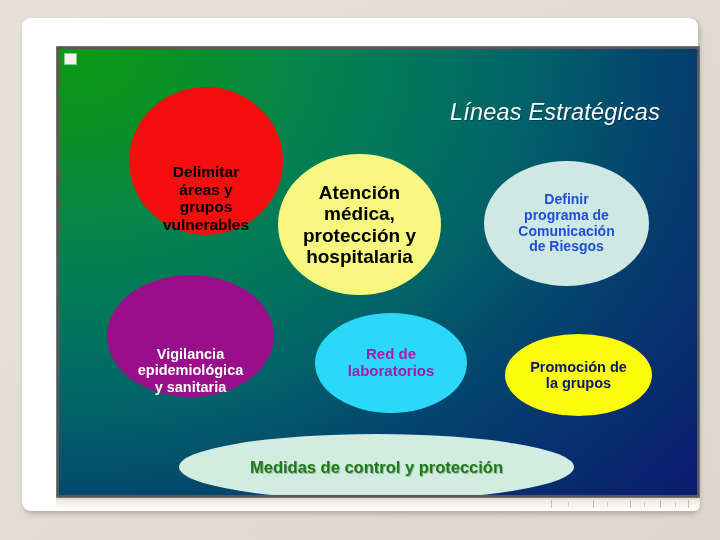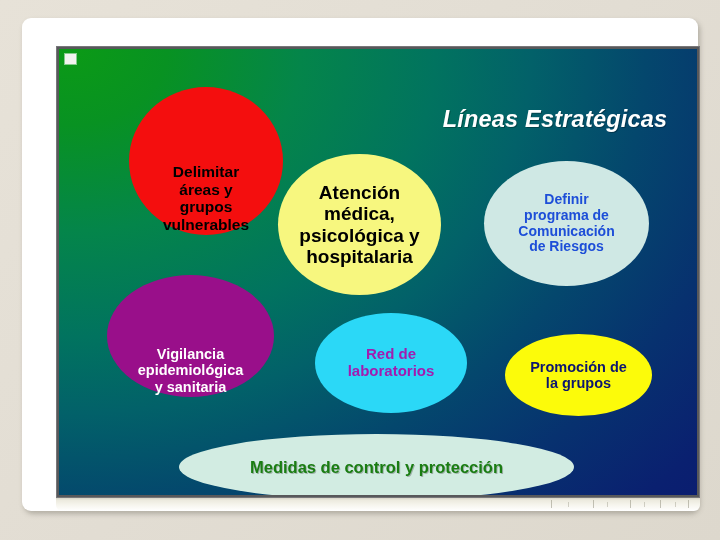"Líneas Estratégicas" #slide-title { font-weight: bold -> normal; top: 57px -> 50px }
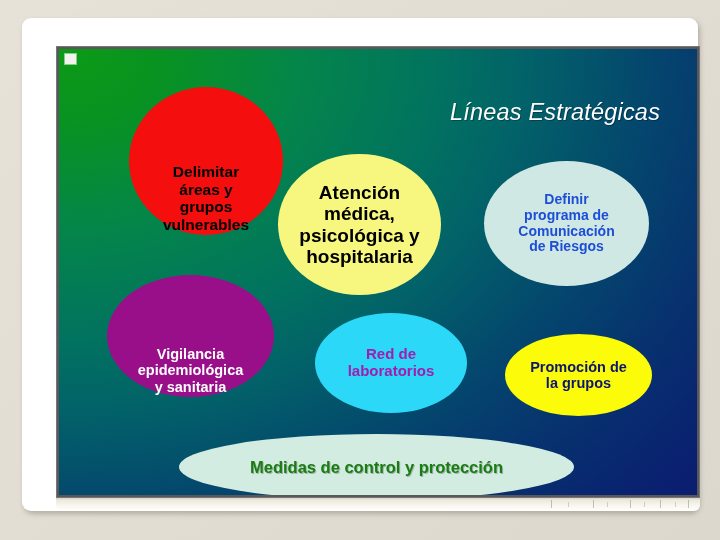"psicológica y" span { text: psicológica -> protección }
